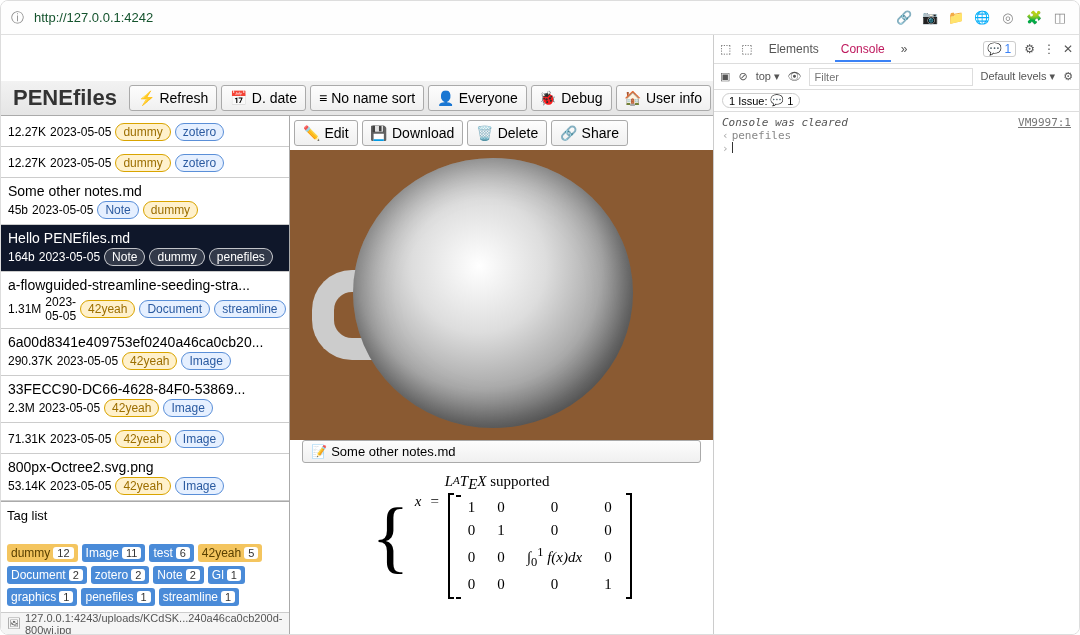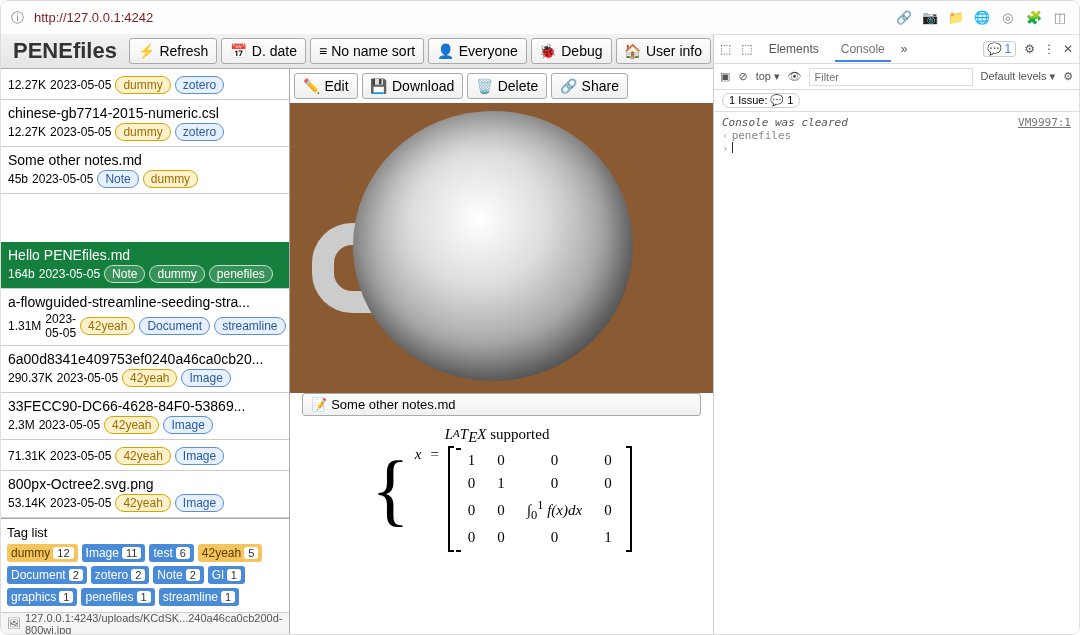"http://127.0.0.1:4242" .url { color: #7f1d1d -> #14532d }
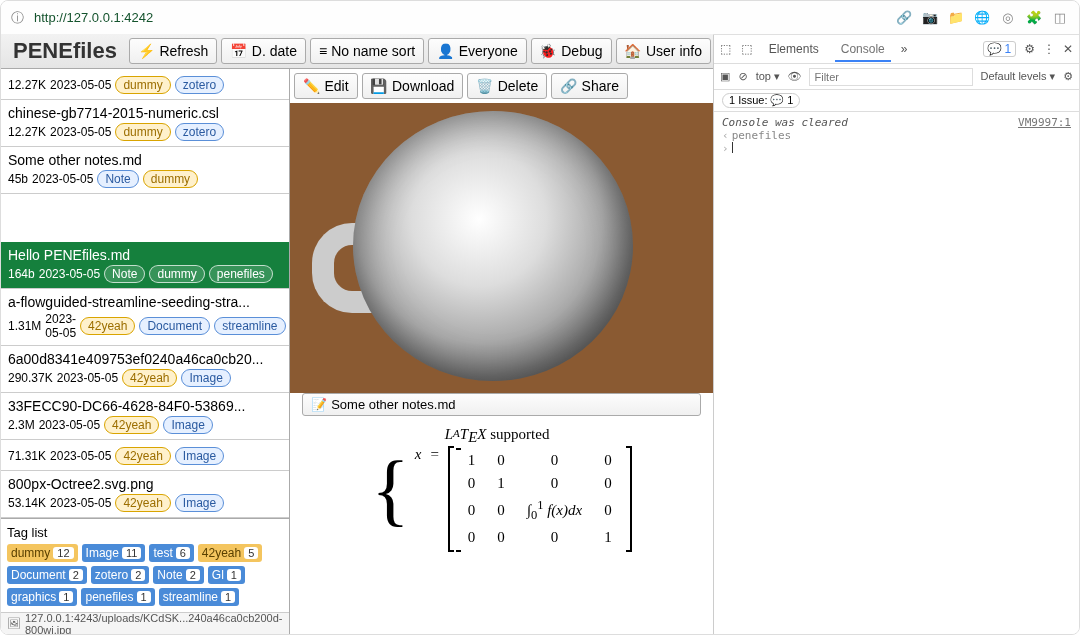"Console" .dt-tab.active { color: #737373 -> #be185d }
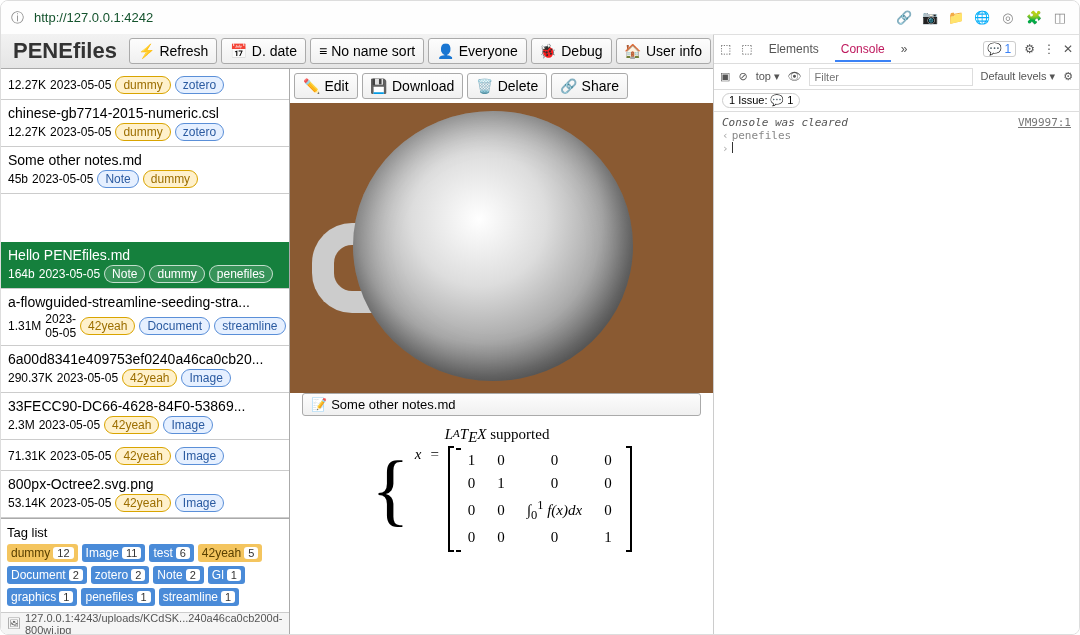"1 Issue:" .issue-pill { align-items: flex-start -> center }
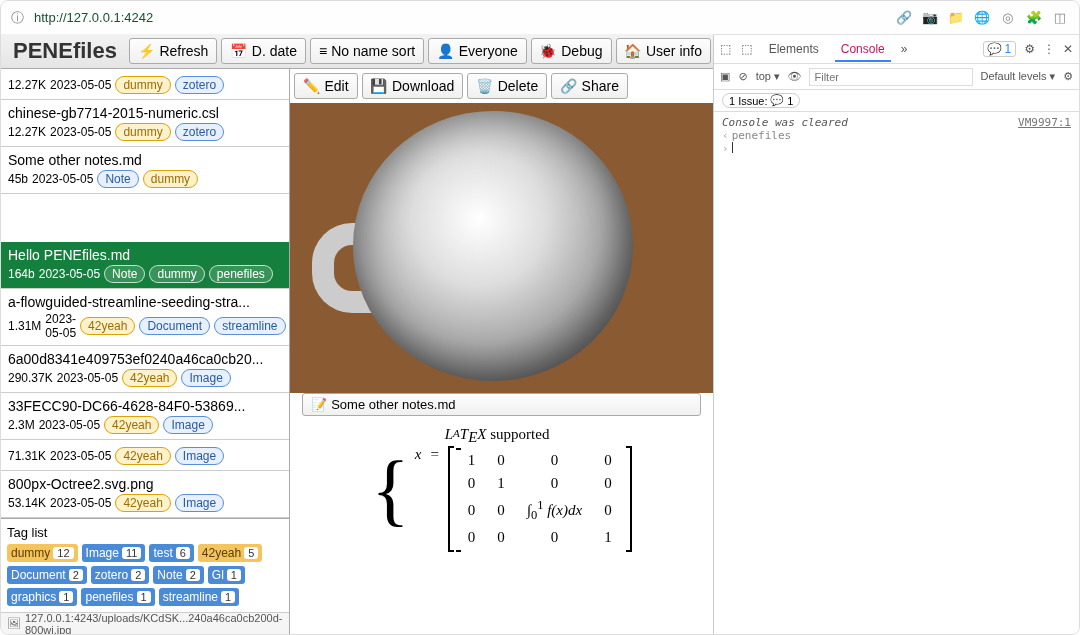"chinese-gb7714-2015-numeric.csl" div.file-name { html: <div>chinese-gb7714-2015-numeric.csl</div> -> none }
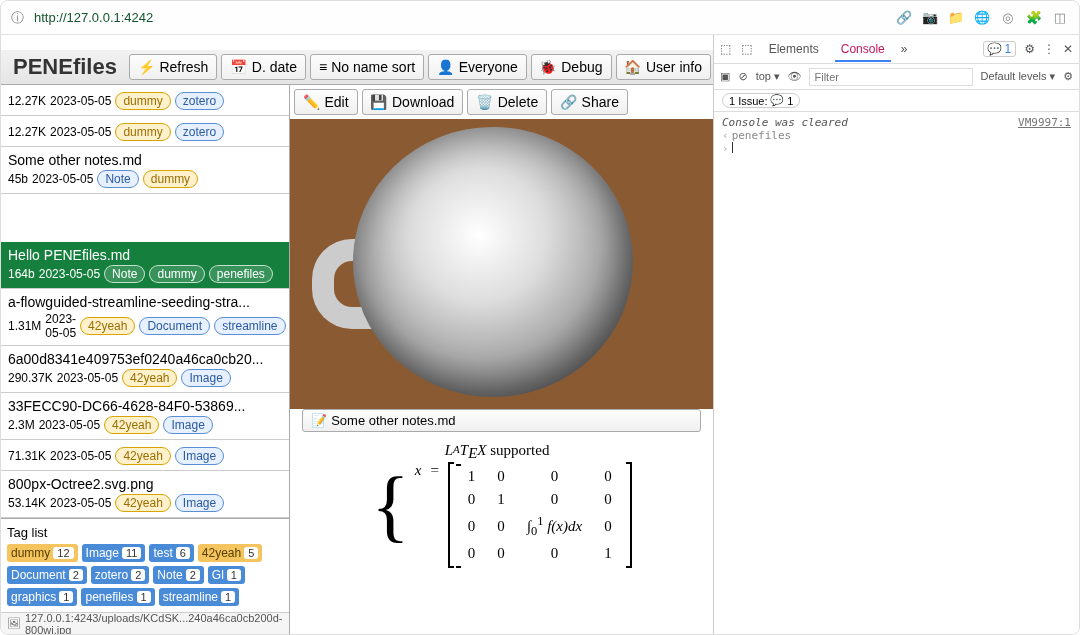"Hello PENEfiles.md" .file-item.sel { background: #15803d -> #0f172a; margin-top: 48px -> none }
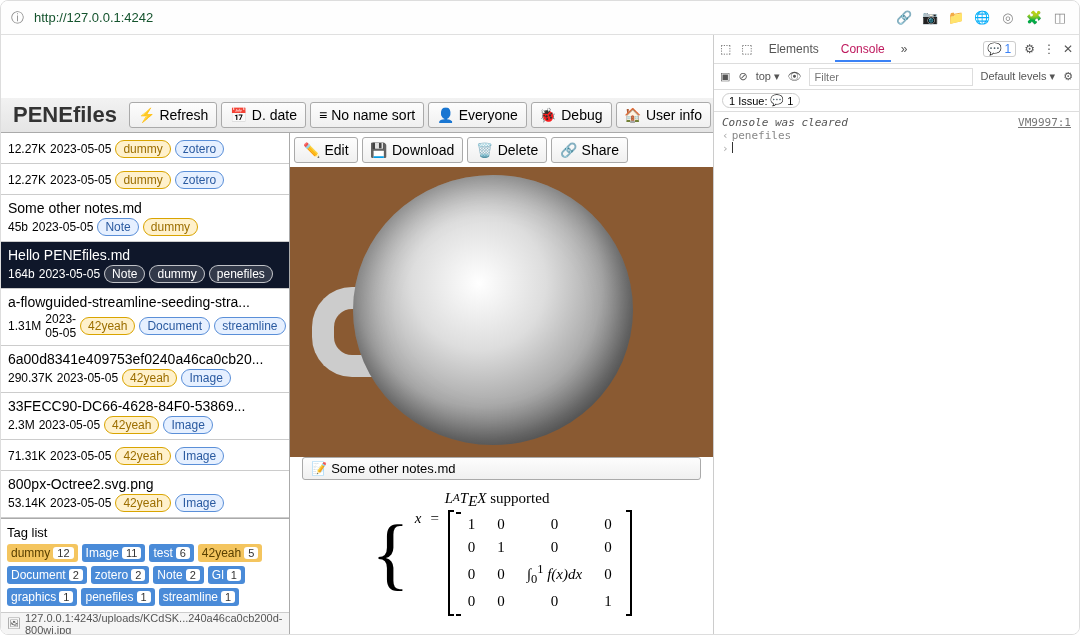"Tag list" .tag-head { margin-bottom: 4px -> 21px }
